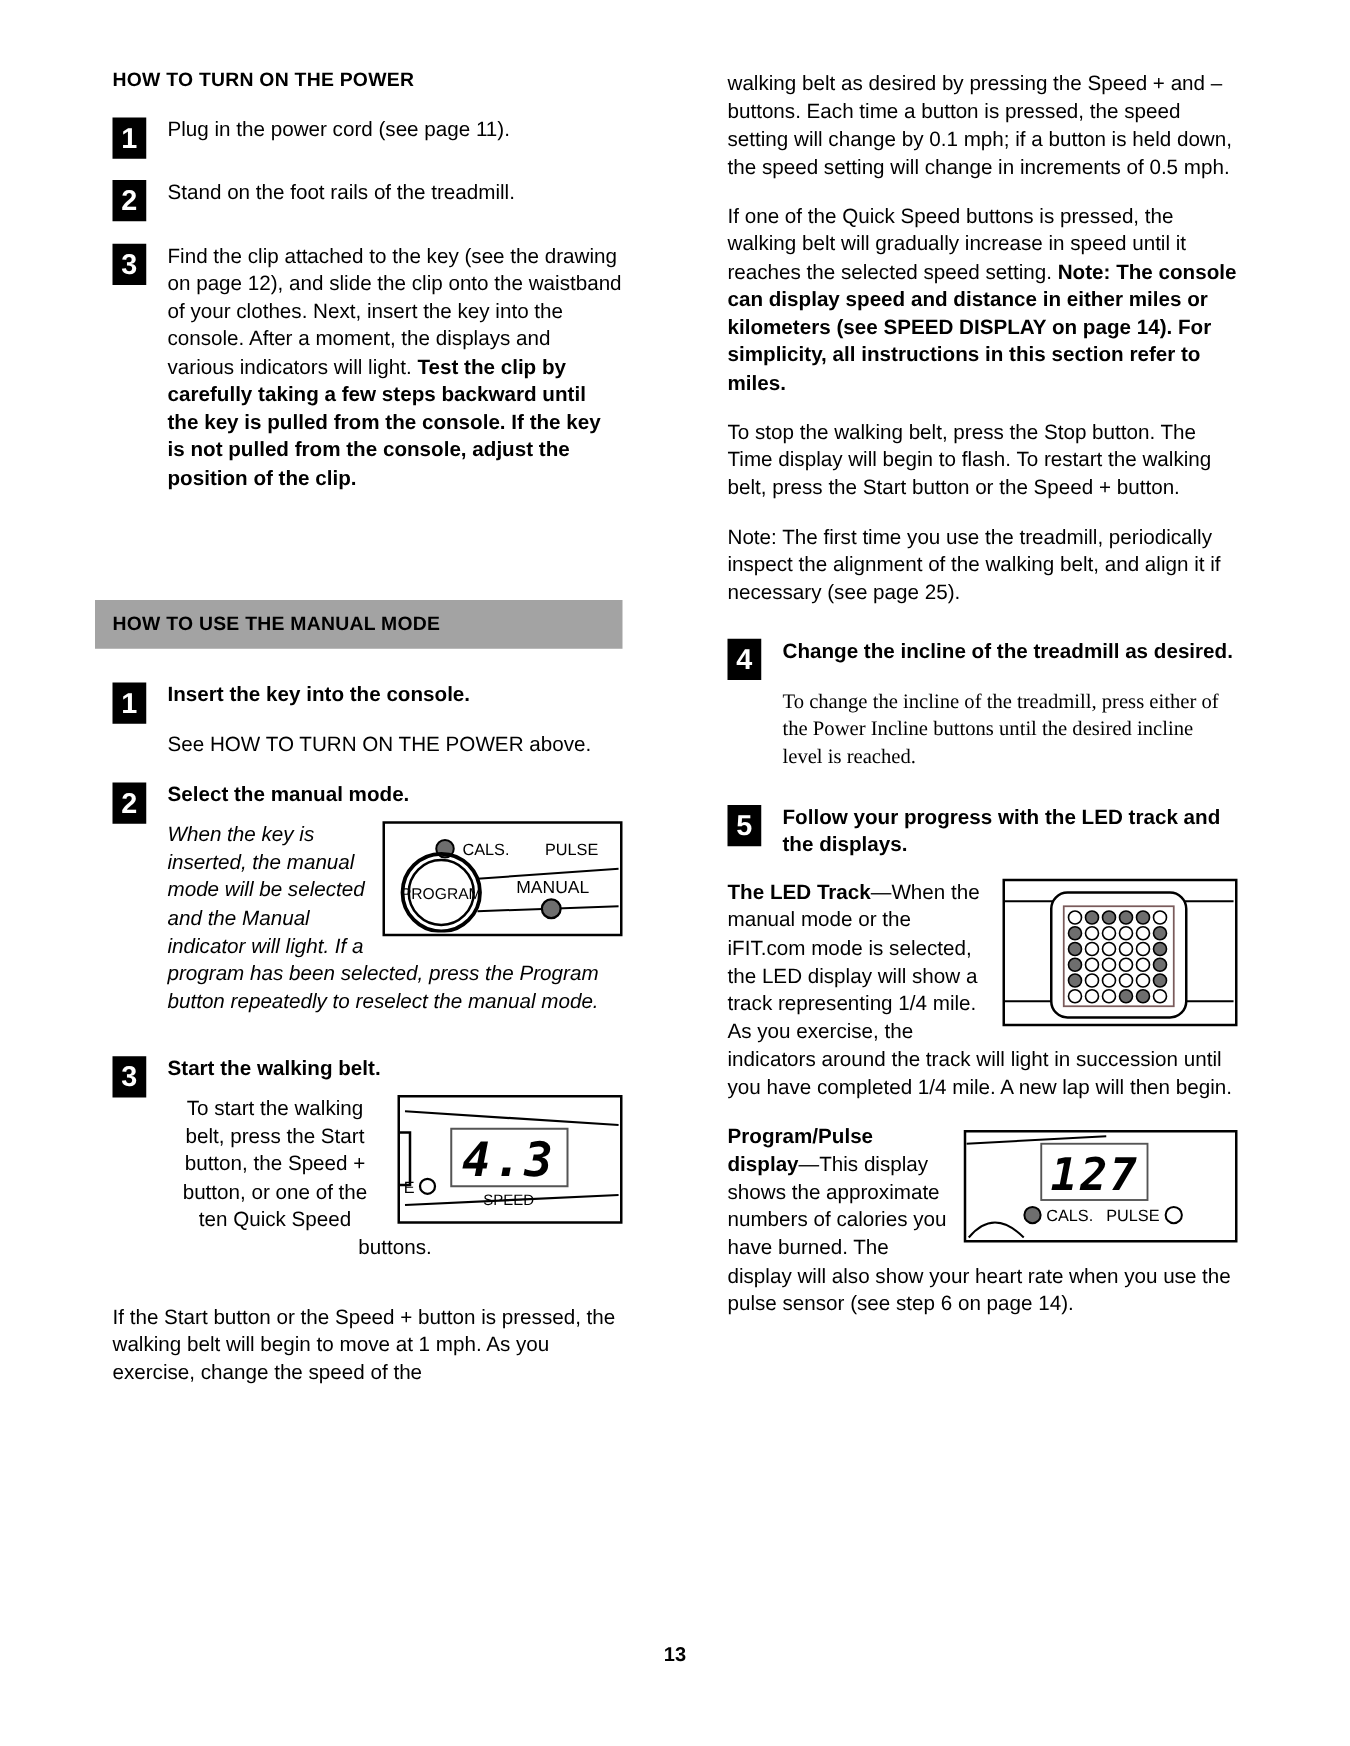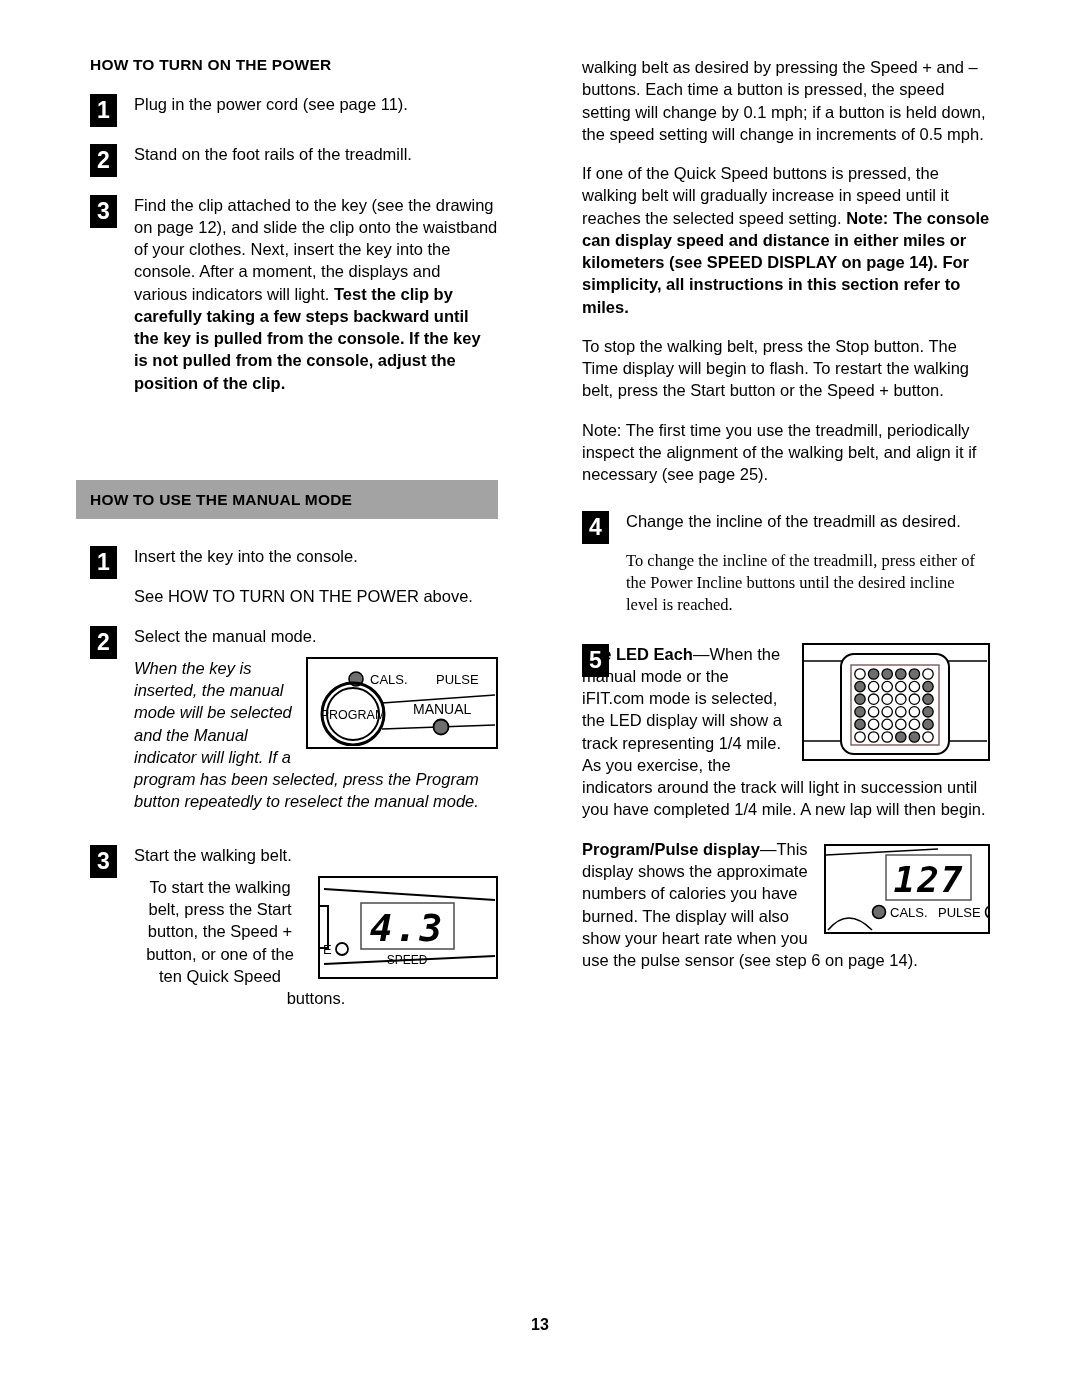"Change the incline of the" .step-body.bold { font-weight: normal -> bold }
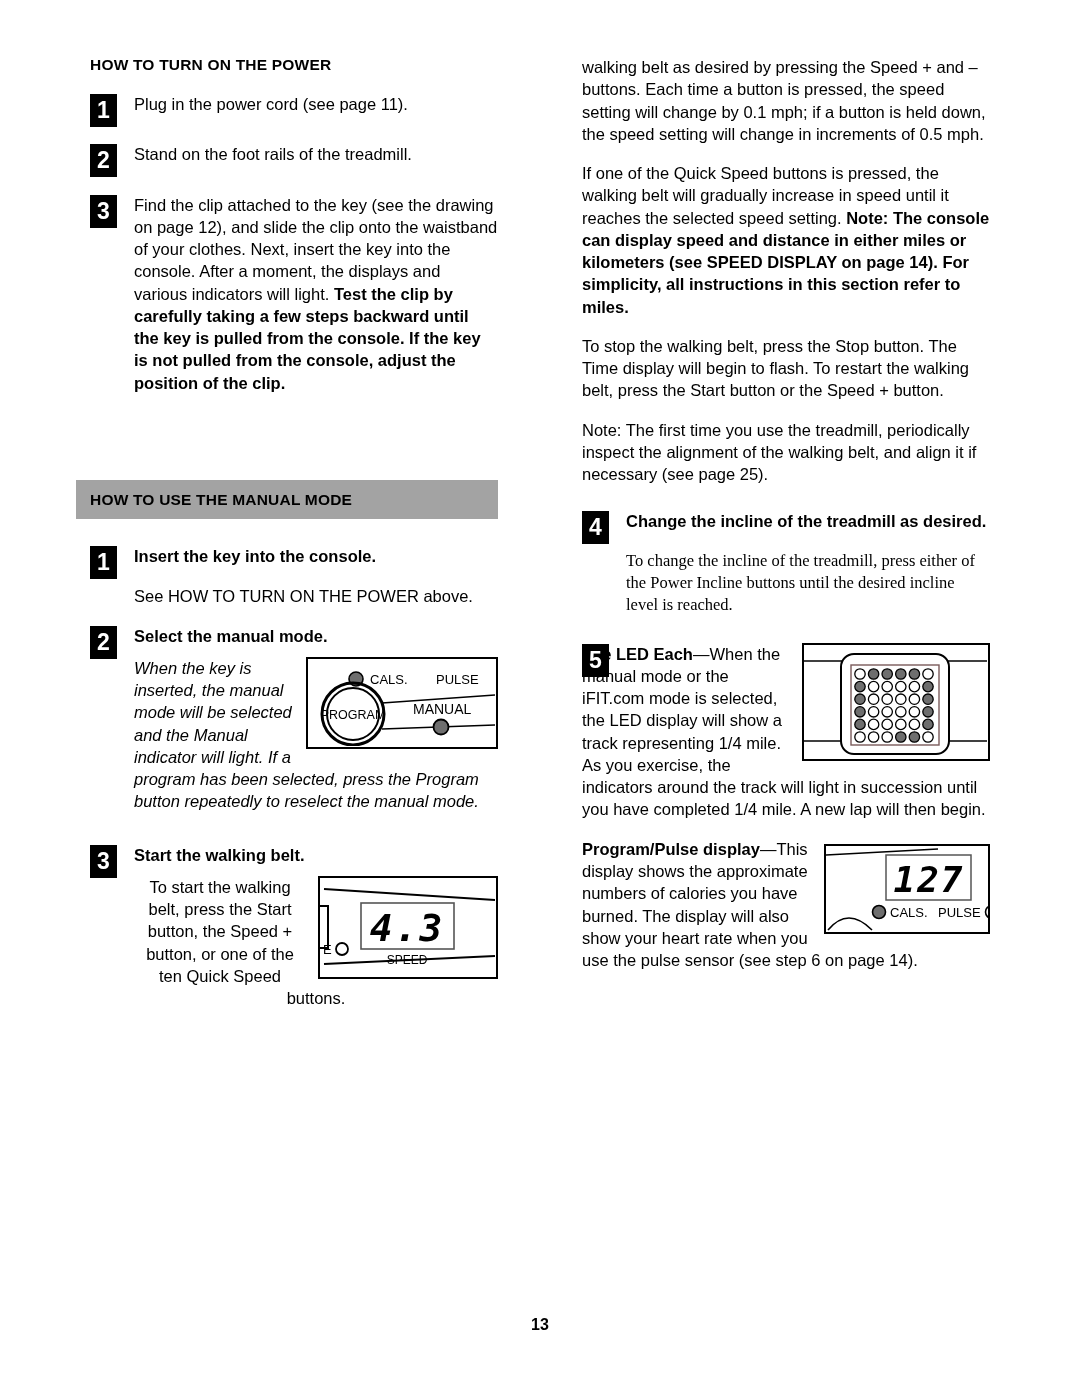"Follow your progress with the" div.step-body { html: none -> <div>Follow your progress with the LED track and the displays.</div> }
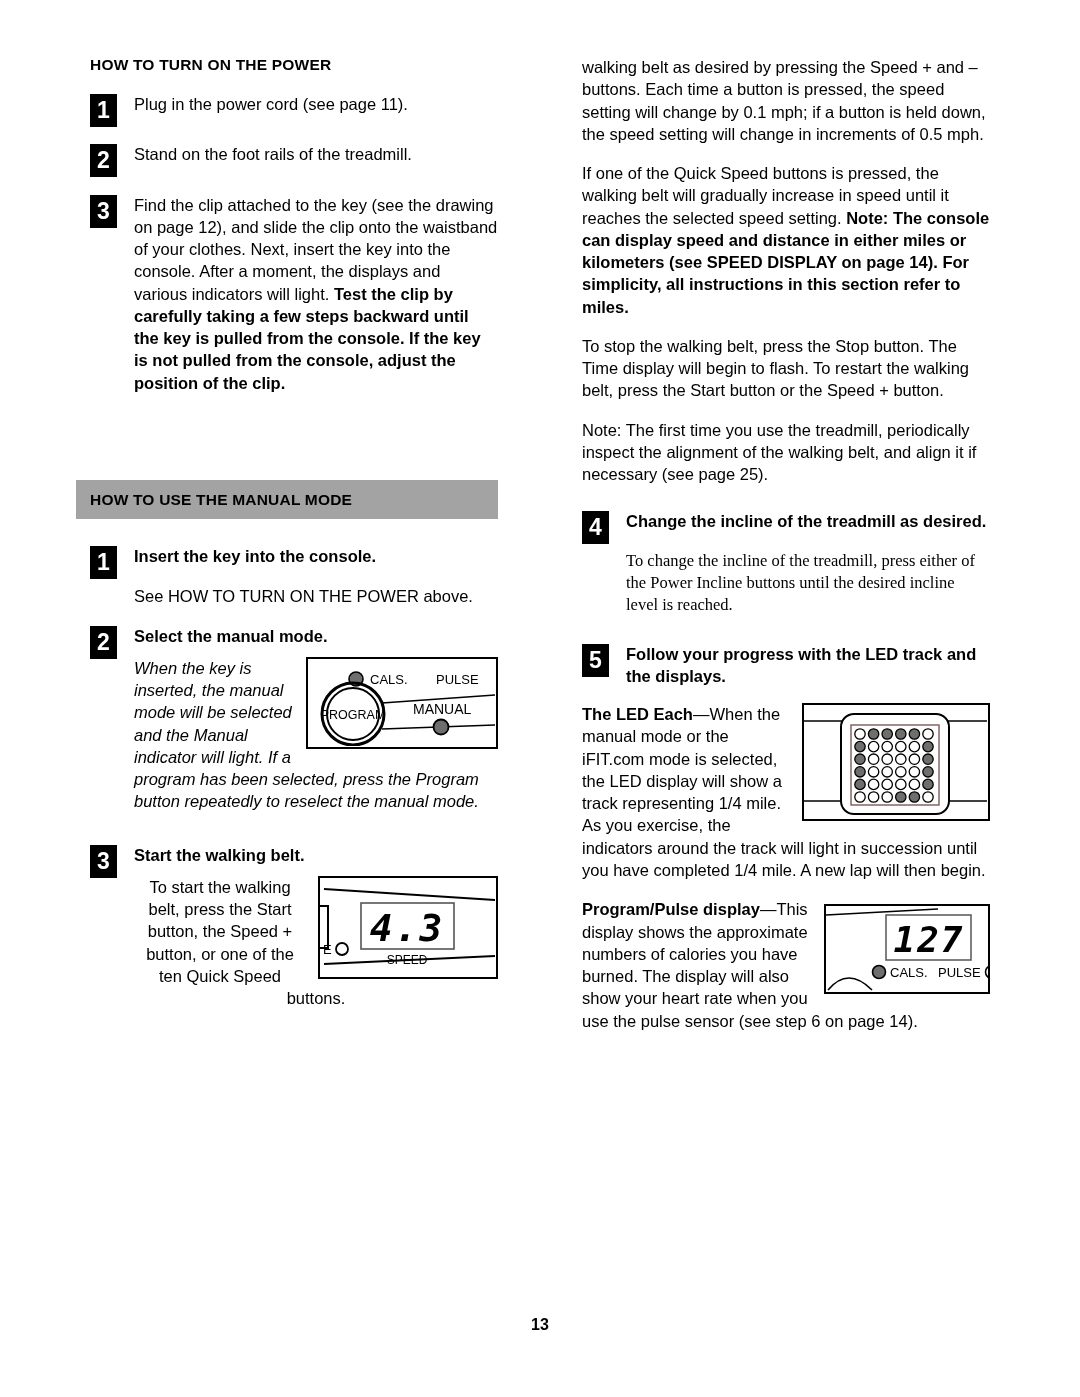"The LED Each" b { text: Each -> Track }
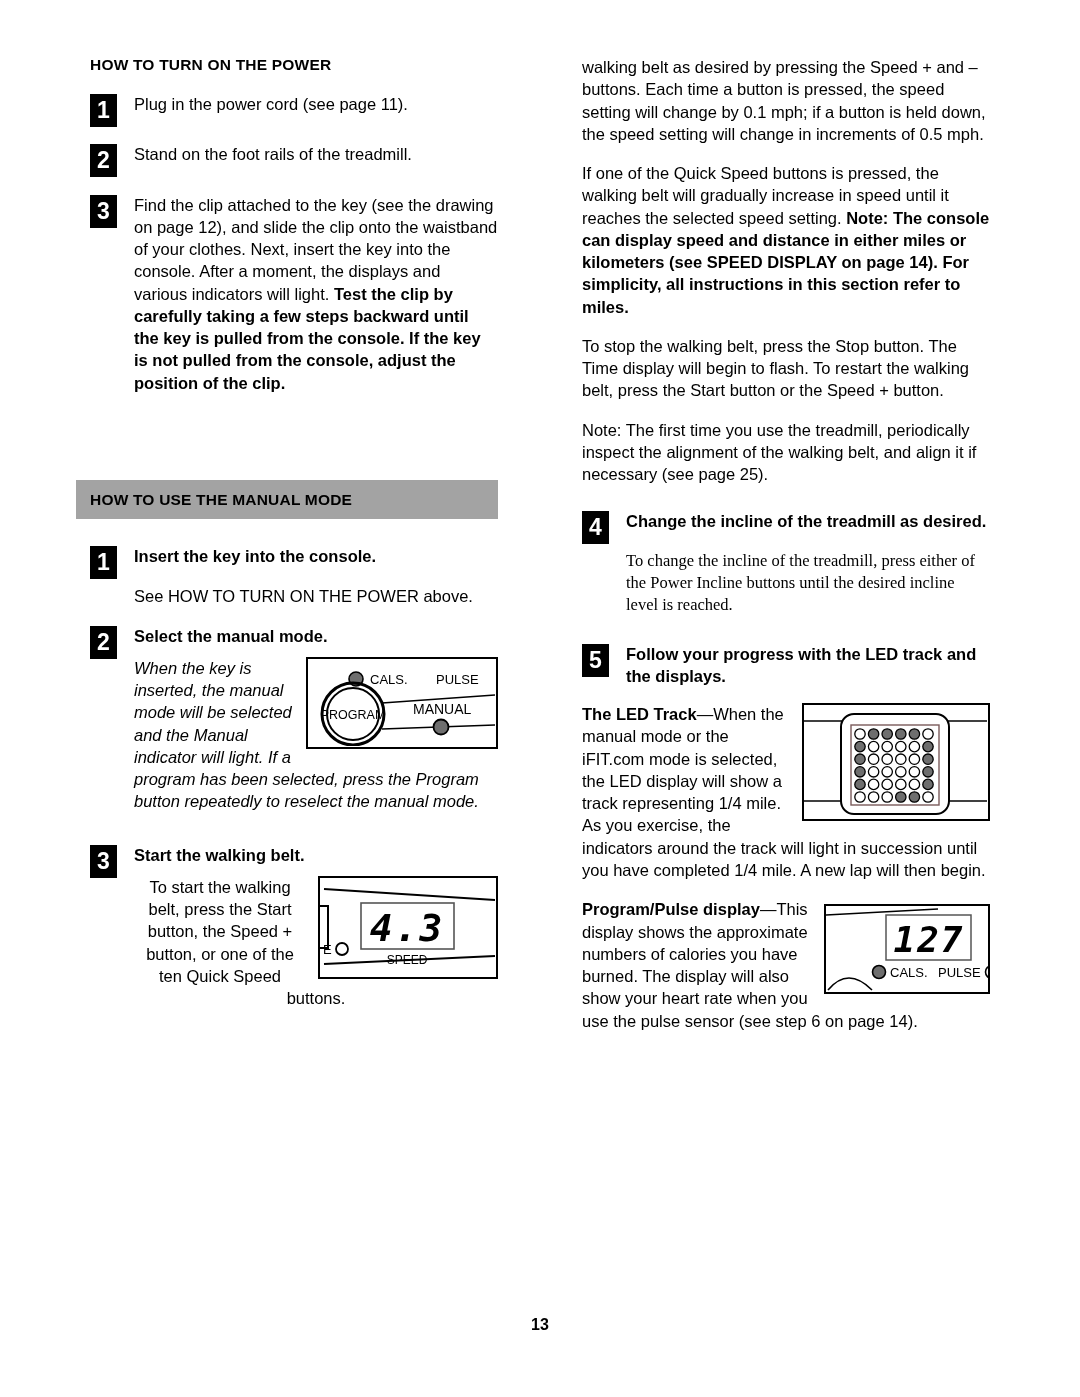"127" .fig-cals { width: 166px -> 219px }
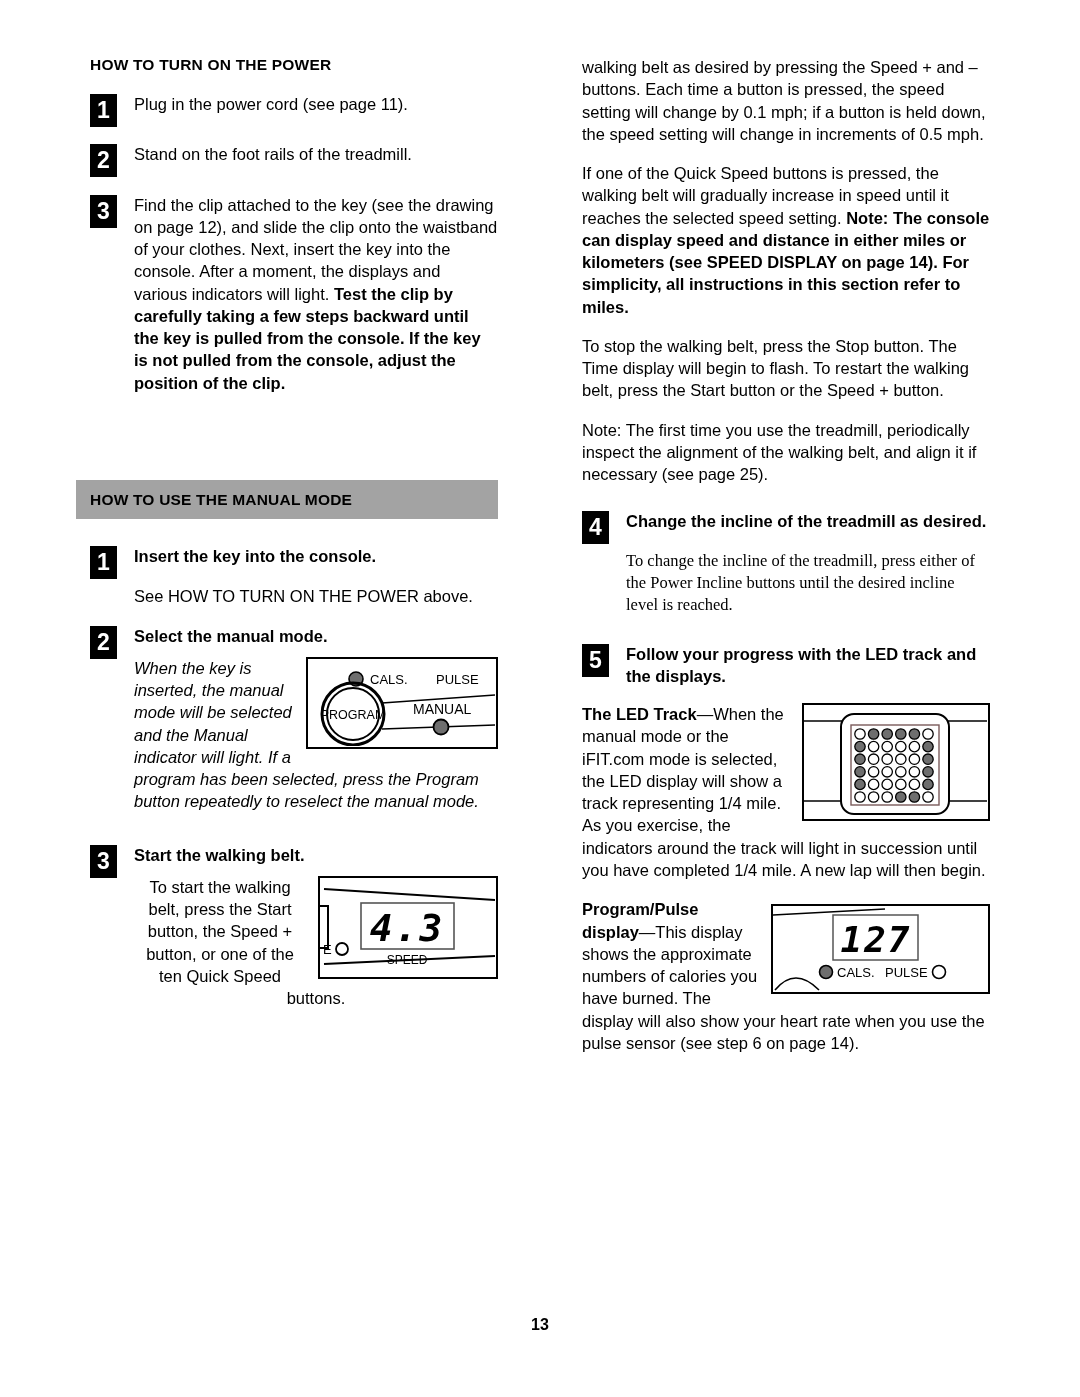"If the Start button or" p.para { html: none -> <p>If the Start button or the Speed + button is pressed, the walking belt will begin to move at 1 mph. As you exercise, change the speed of the</p> }
